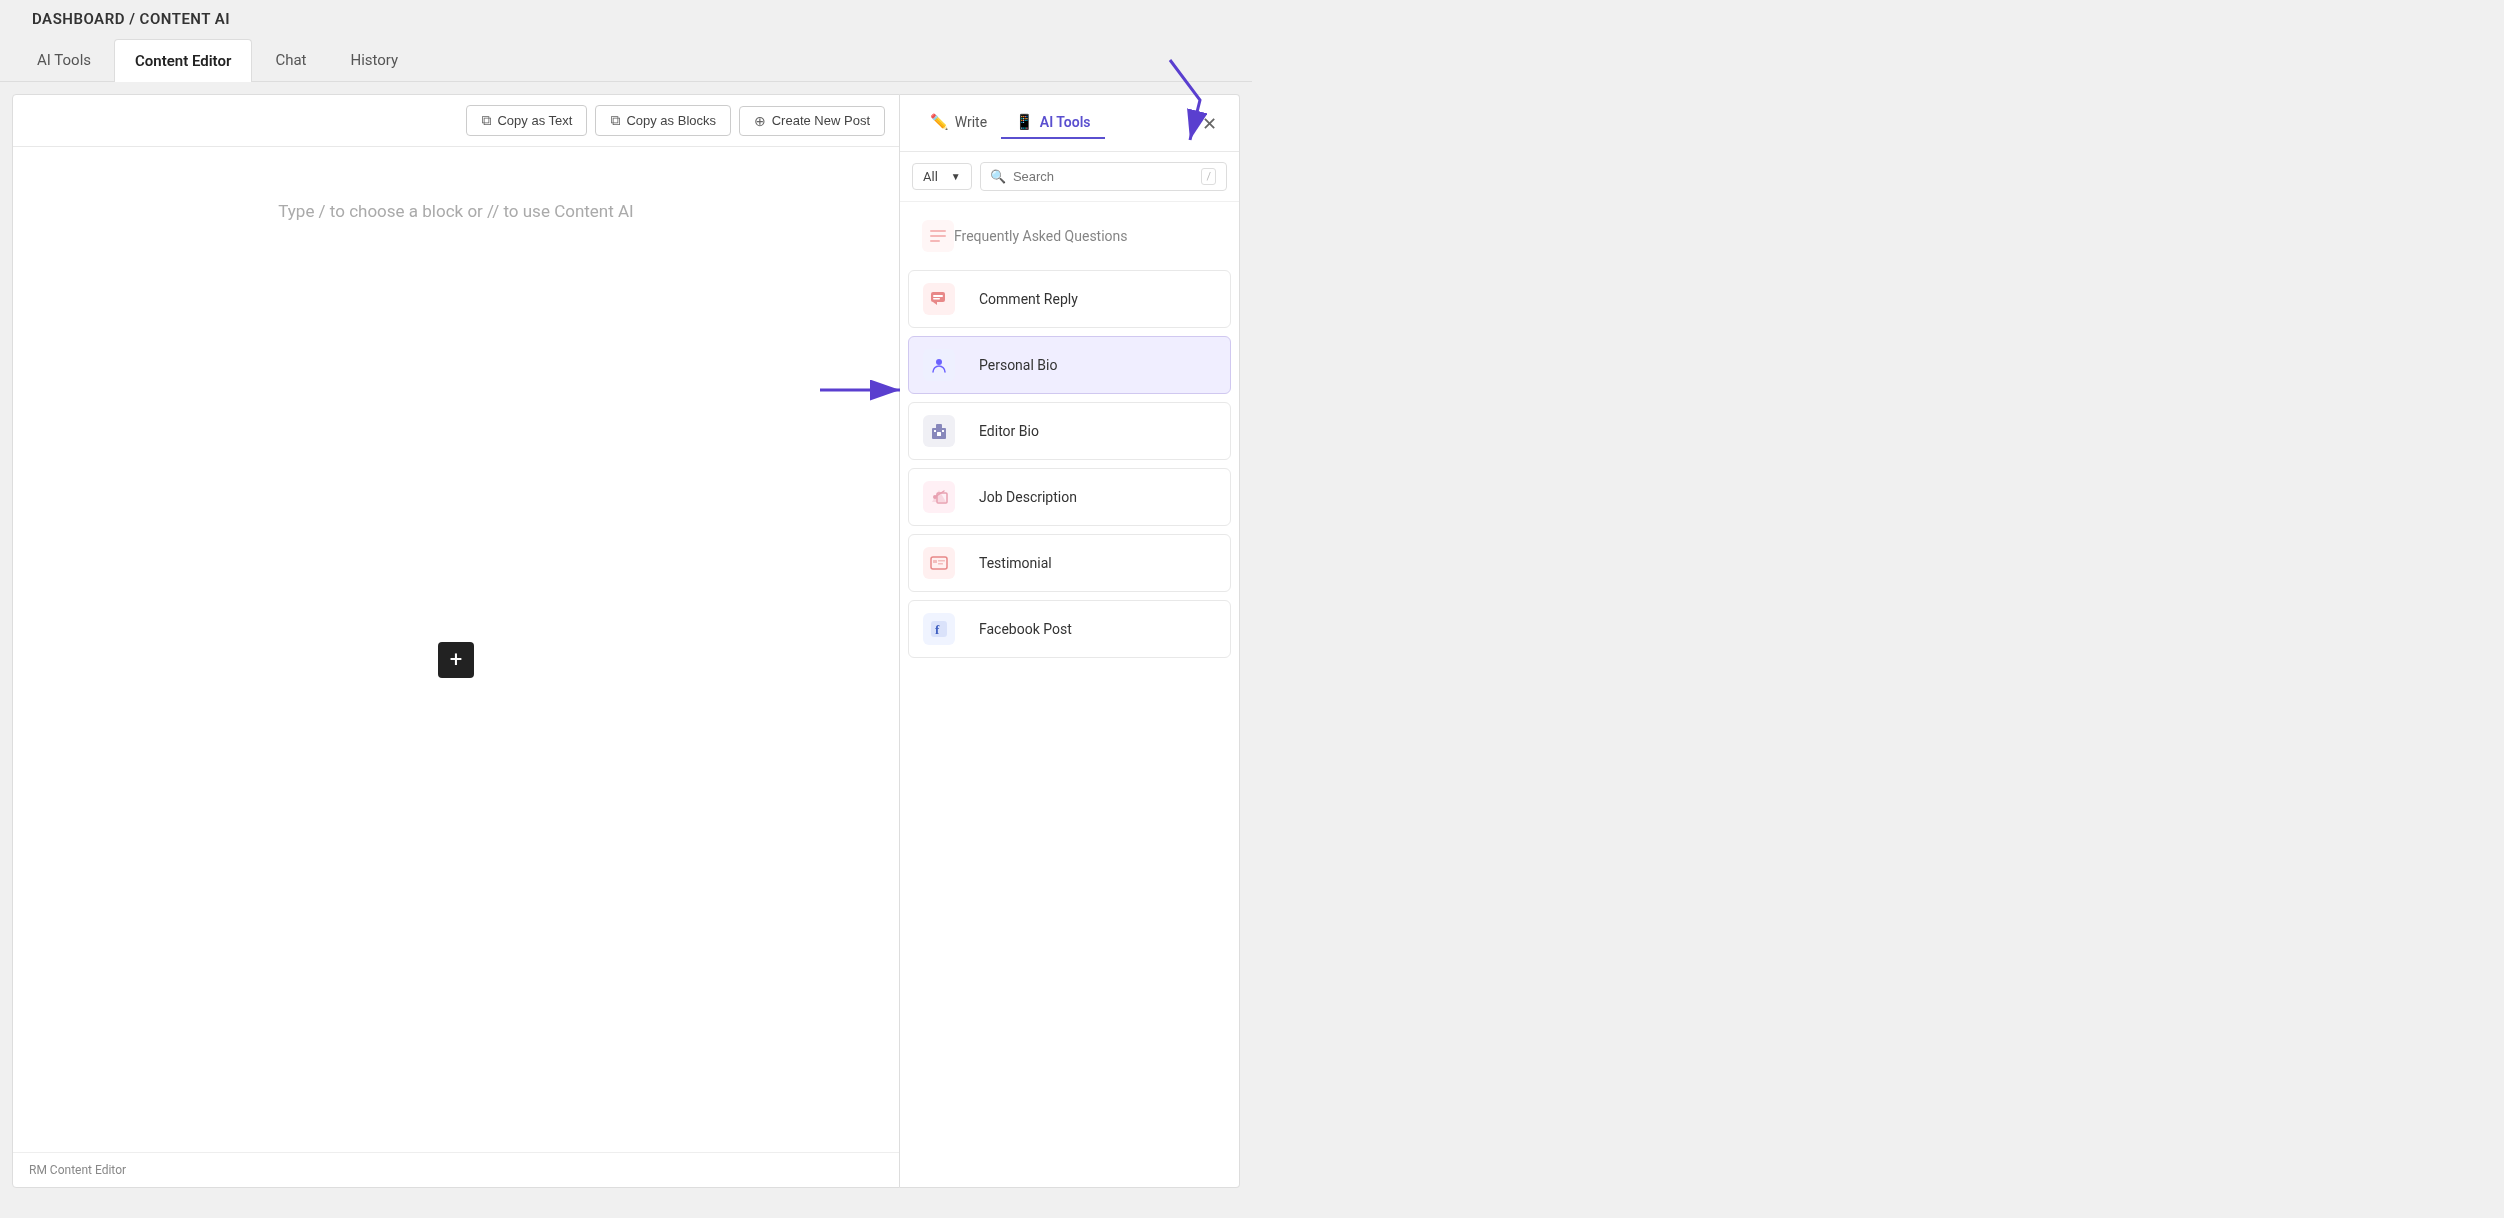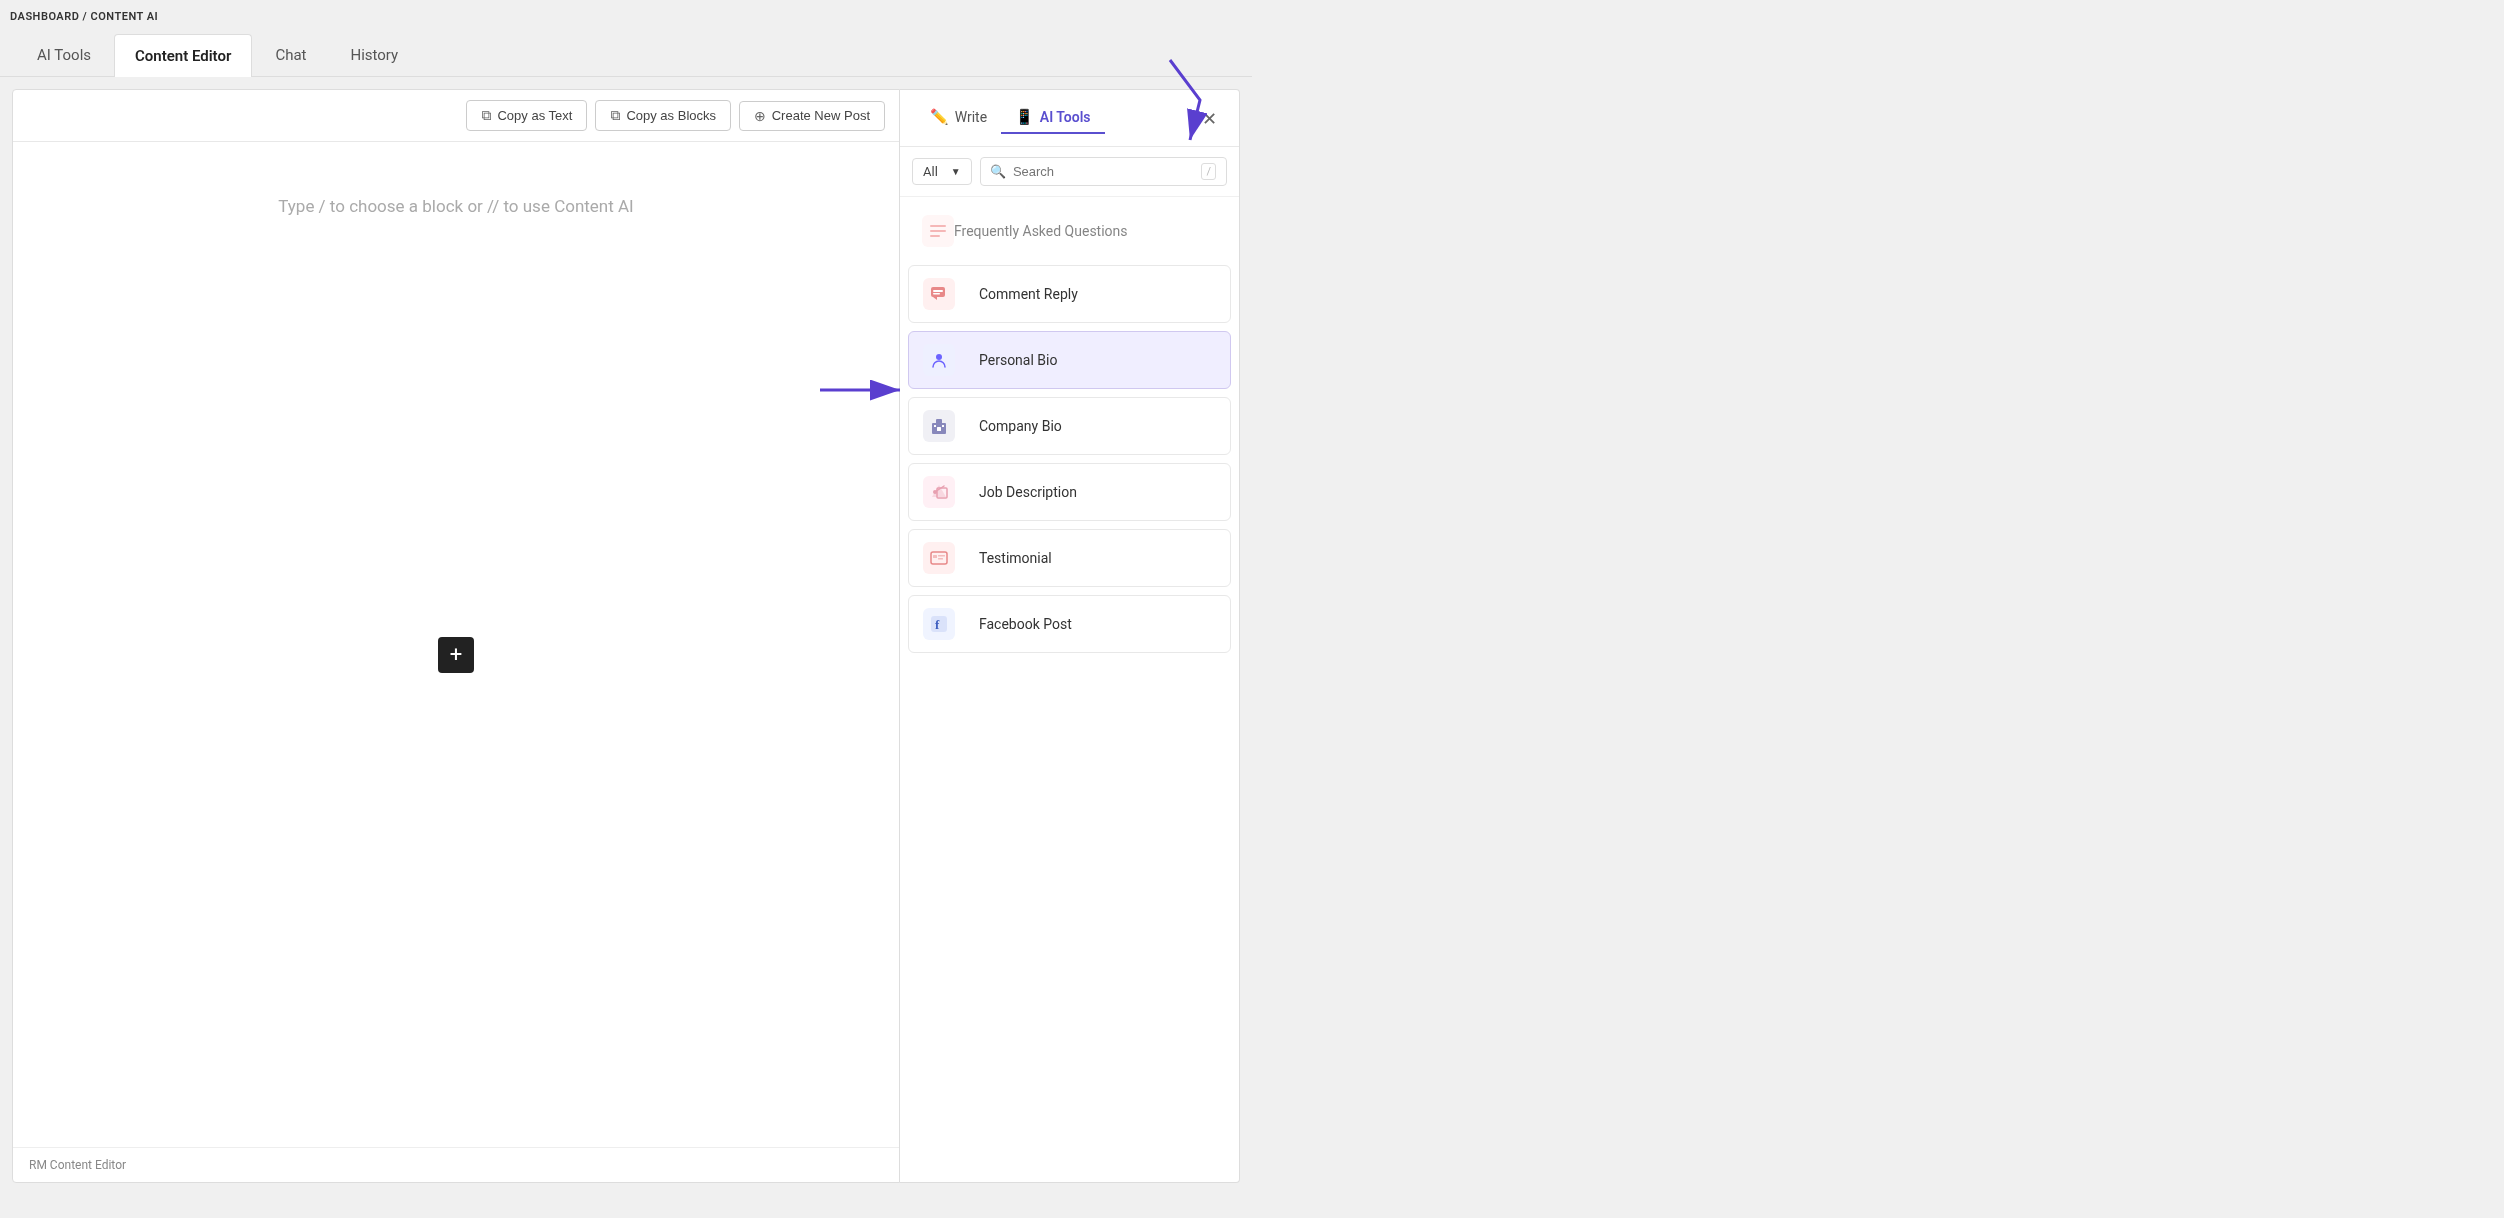"DASHBOARD / CONTENT AI" .breadcrumb-bar { font-size: 11px -> 15px; padding: 10px 10px -> 10px 32px }
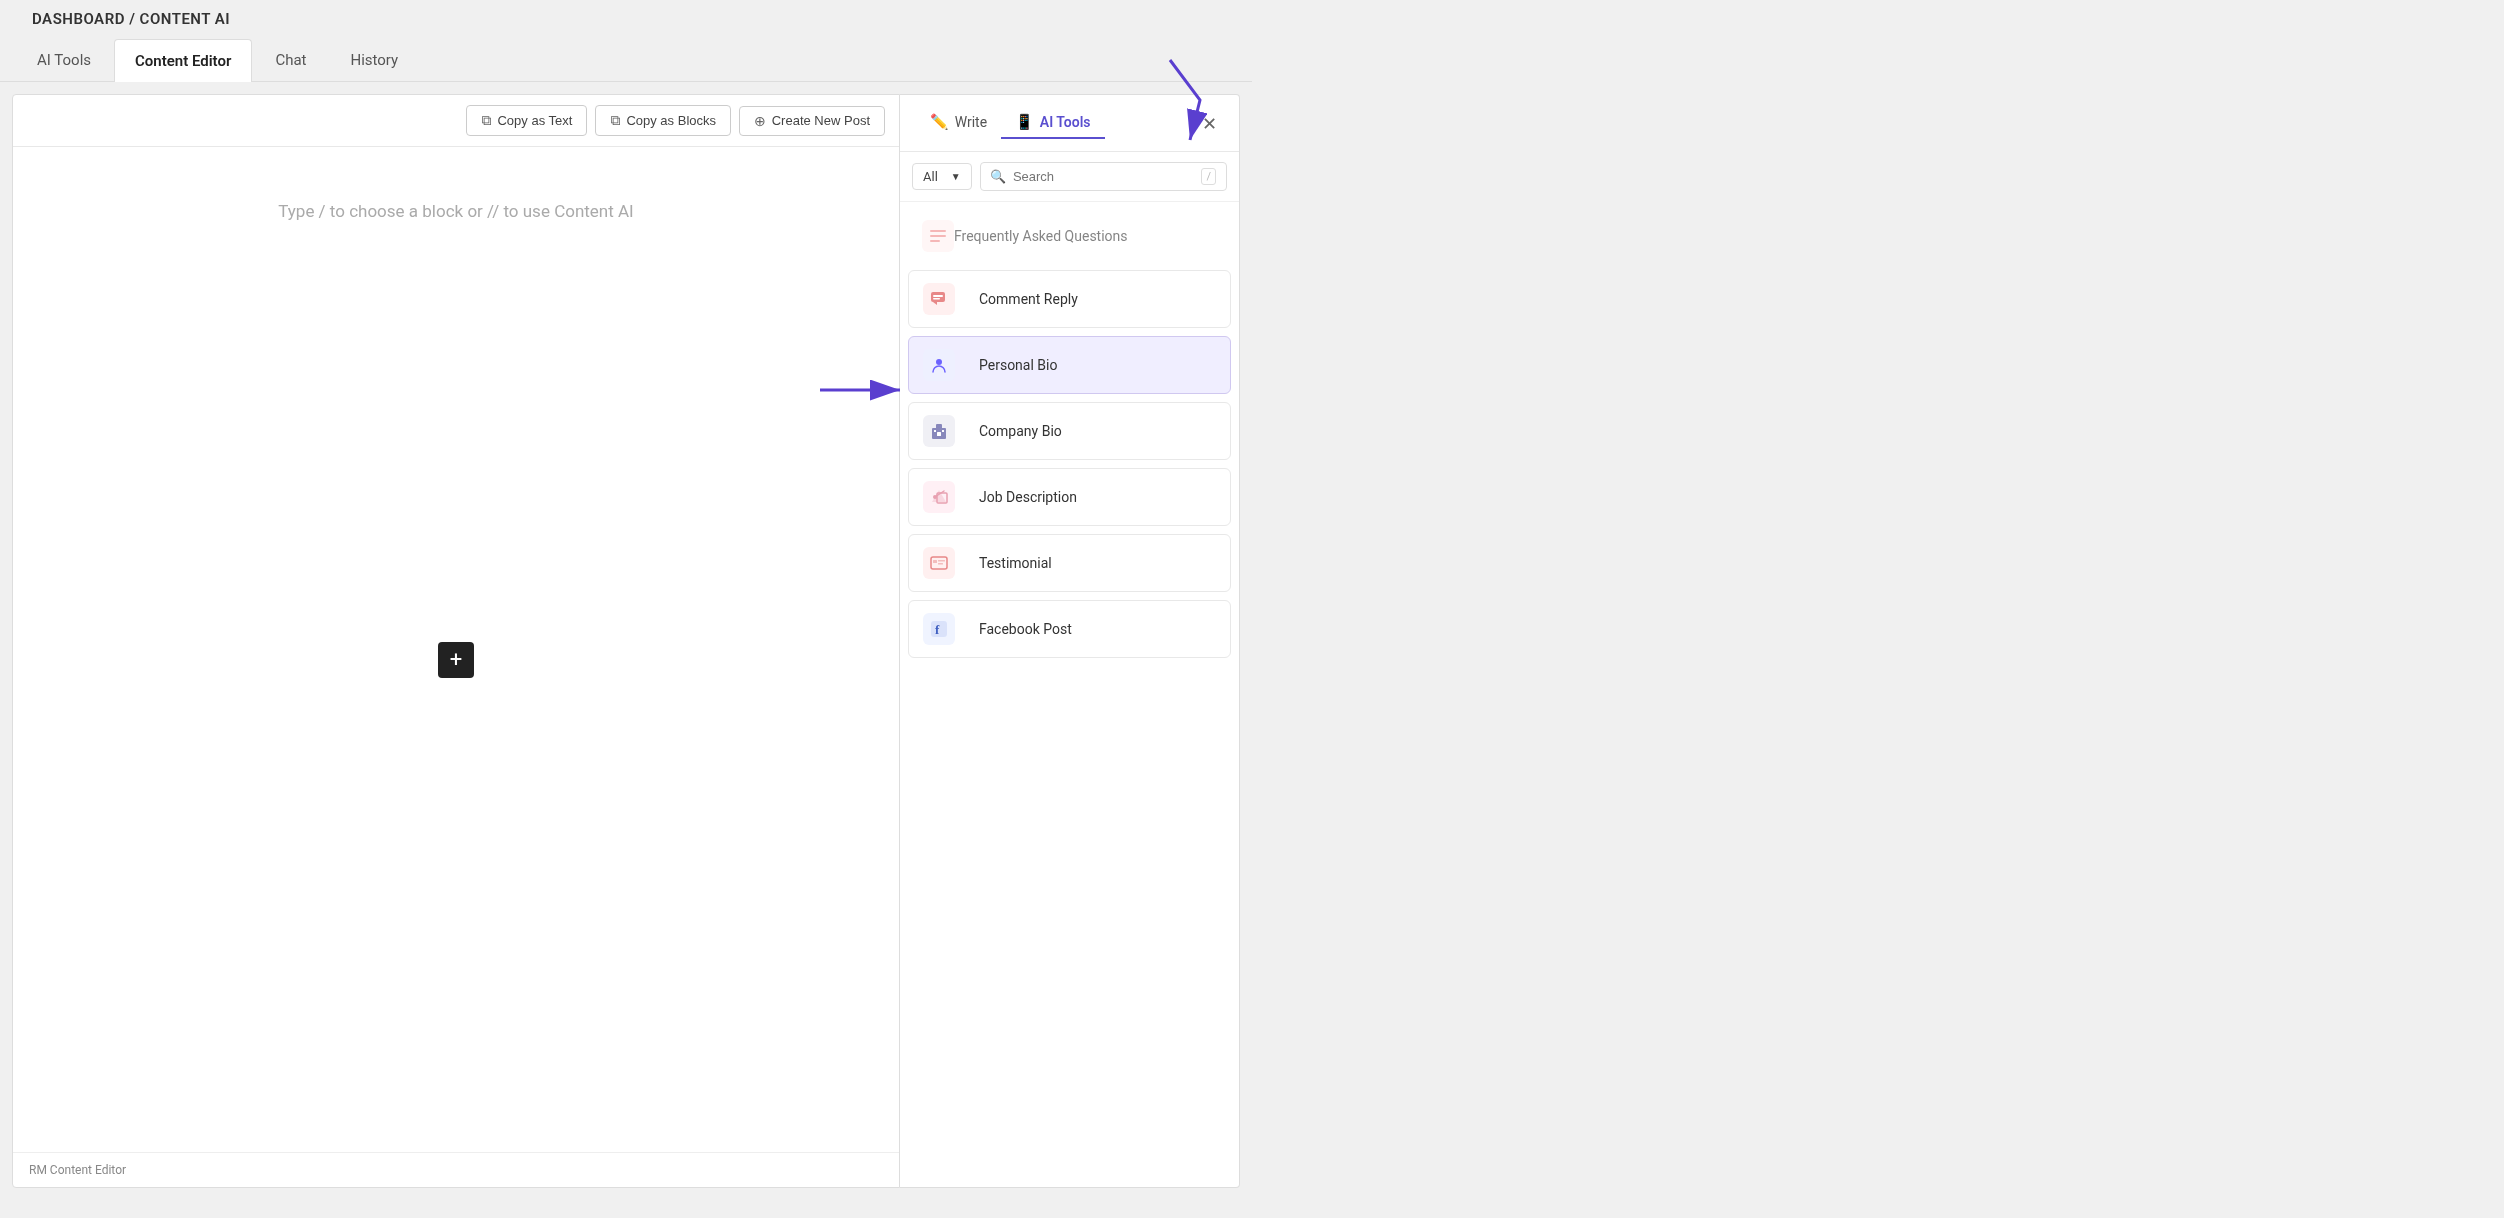"Company Bio" span.tool-label { text: Company -> Editor }
